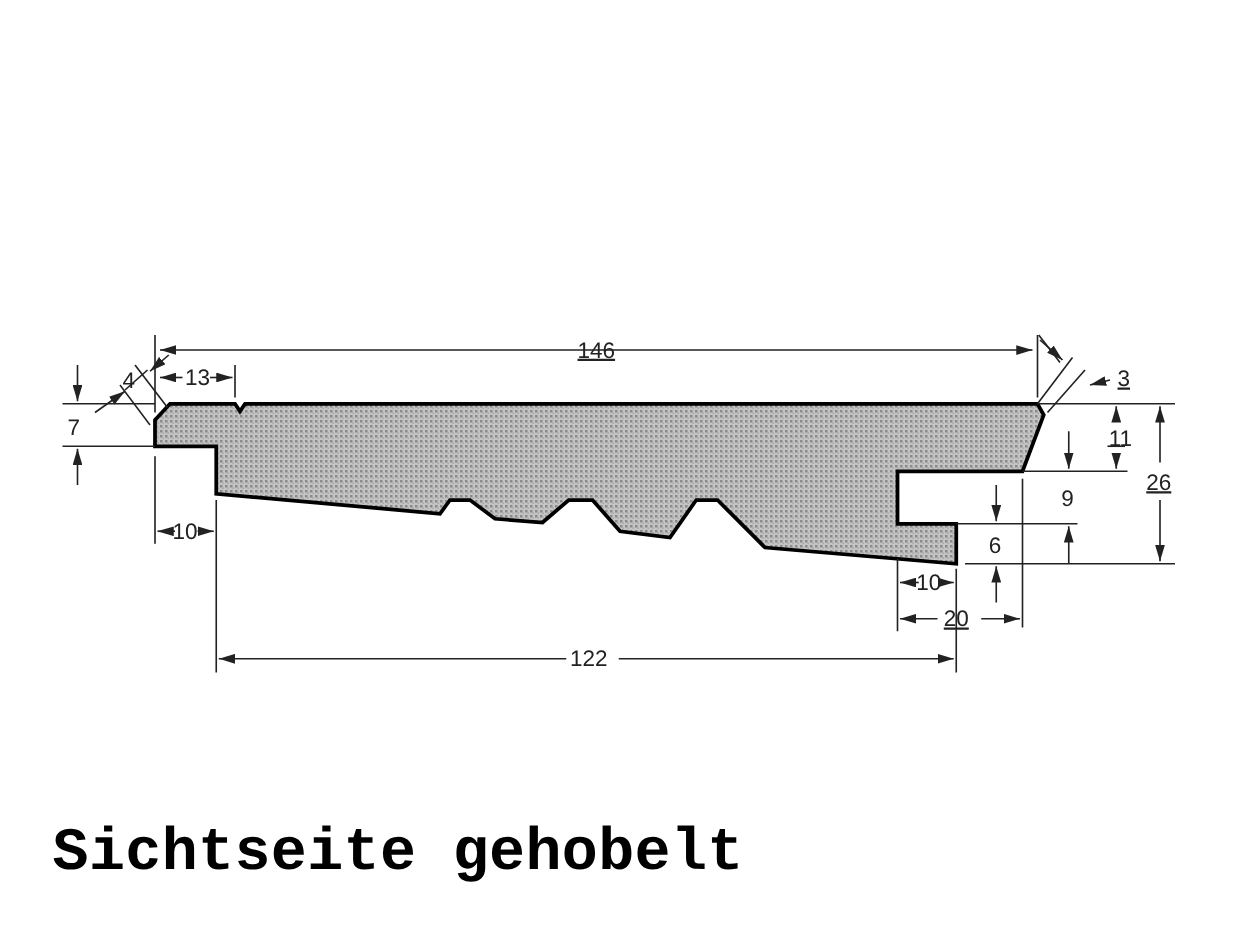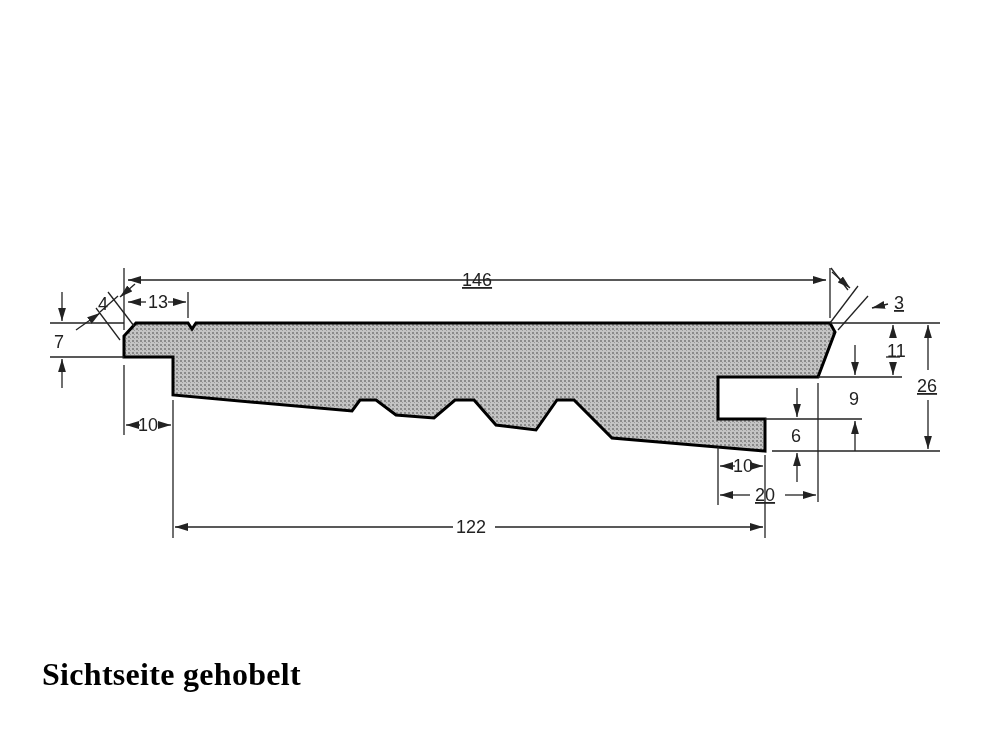"Sichtseite gehobelt" .caption { font-family: Liberation Serif, serif -> Liberation Mono, monospace; font-size: 32px -> 48px }
